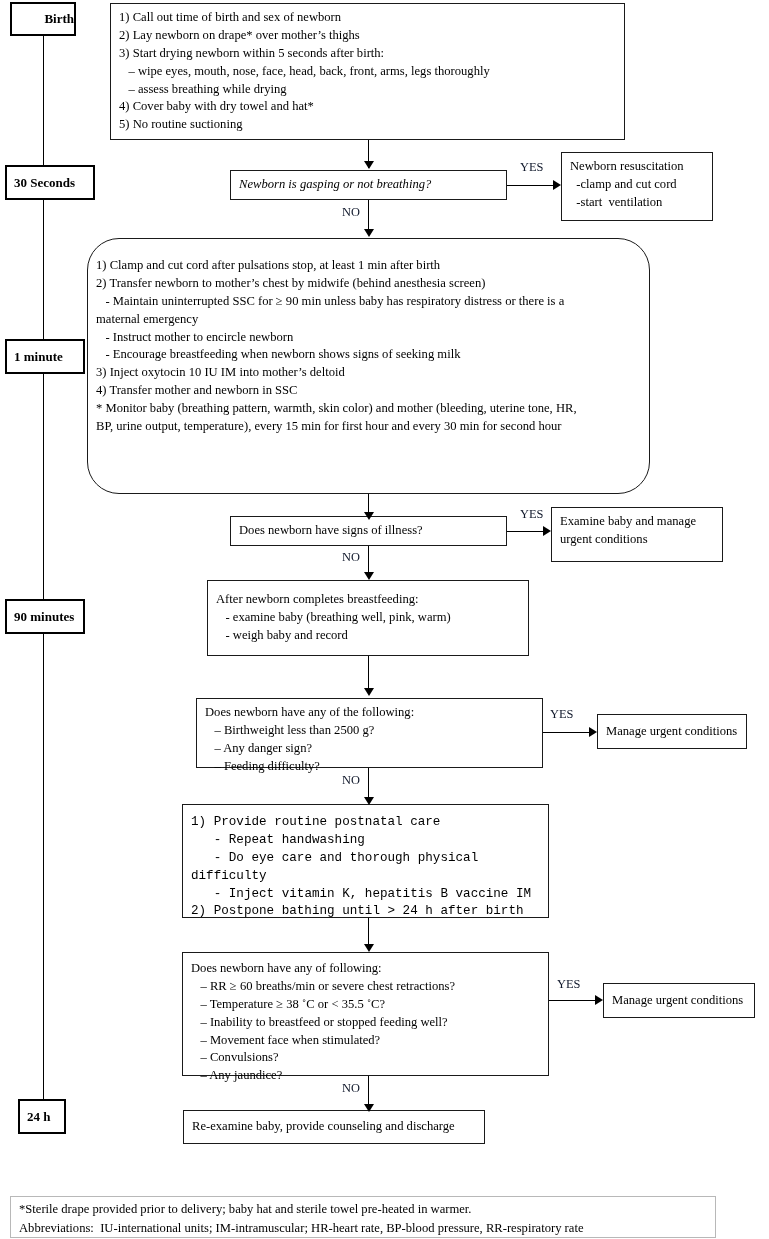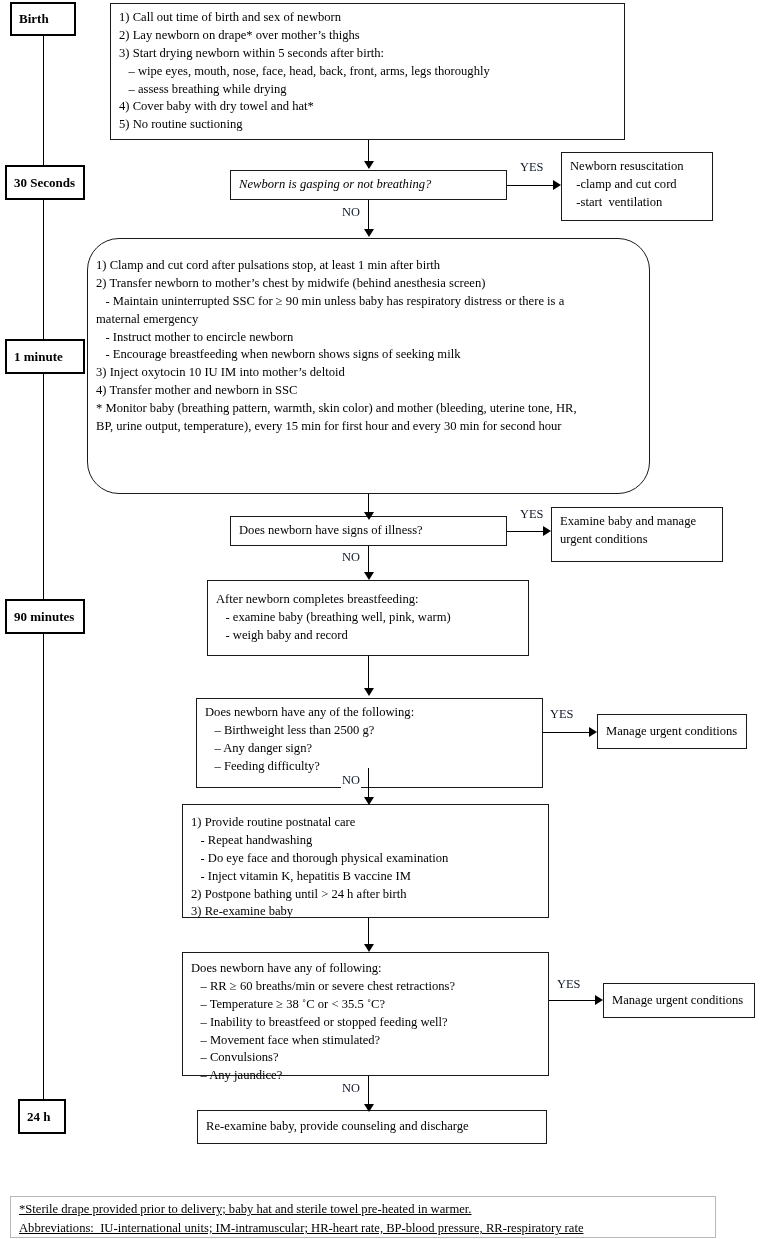"Birth" div.timebox { justify-content: none -> flex-end }
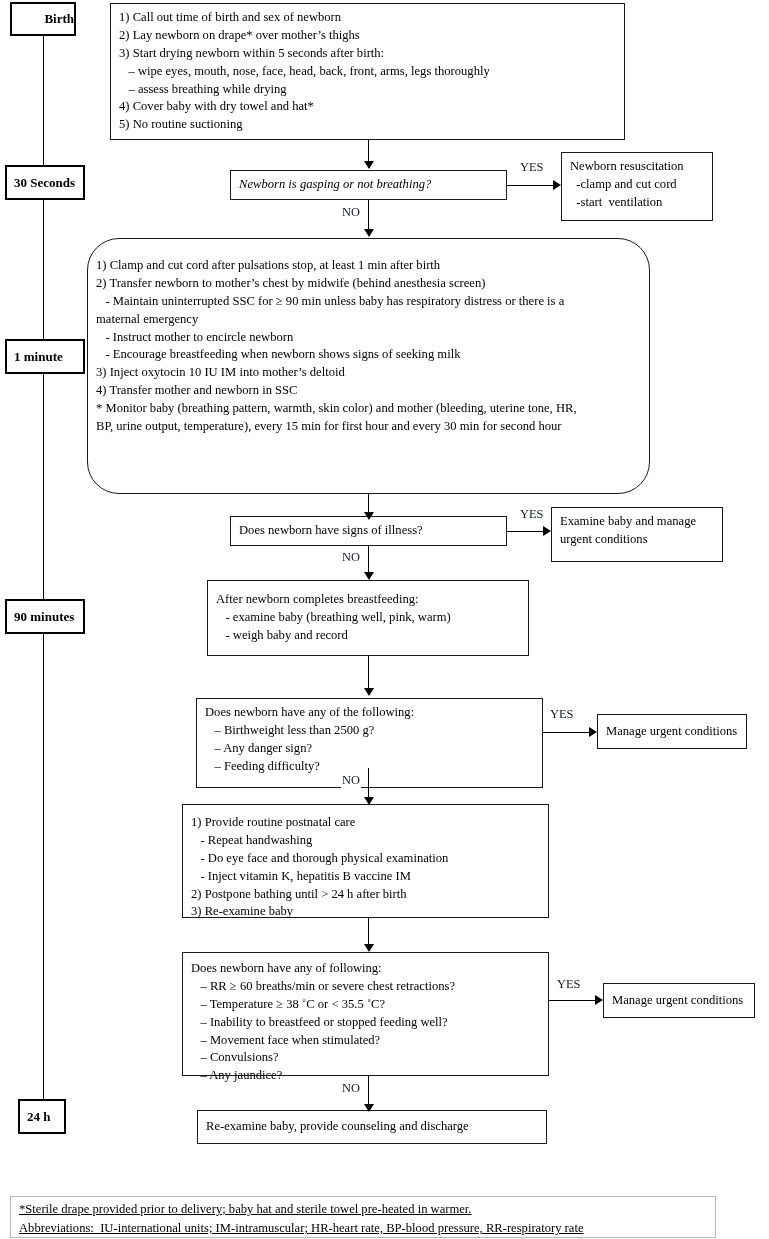"30 Seconds" div.timebox { width: 80px -> 90px }
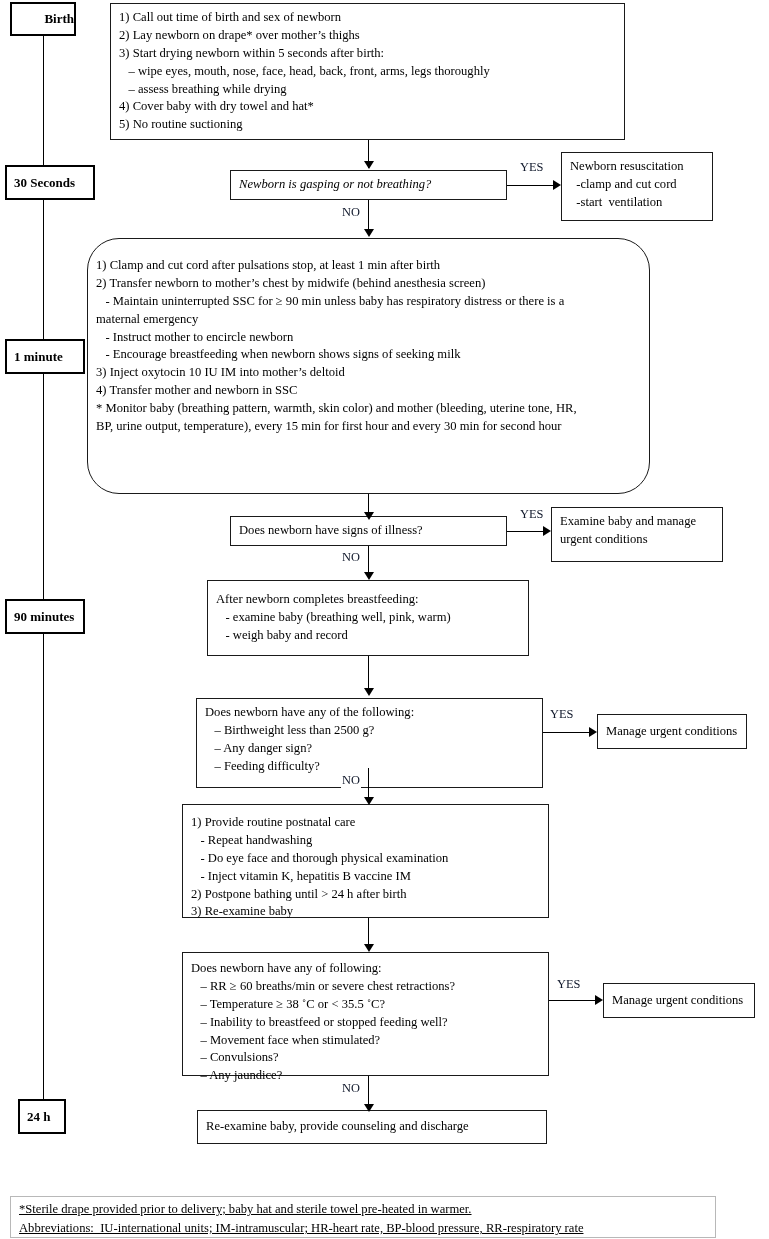"Does newborn have any of the" div.box { height: 90px -> 70px }
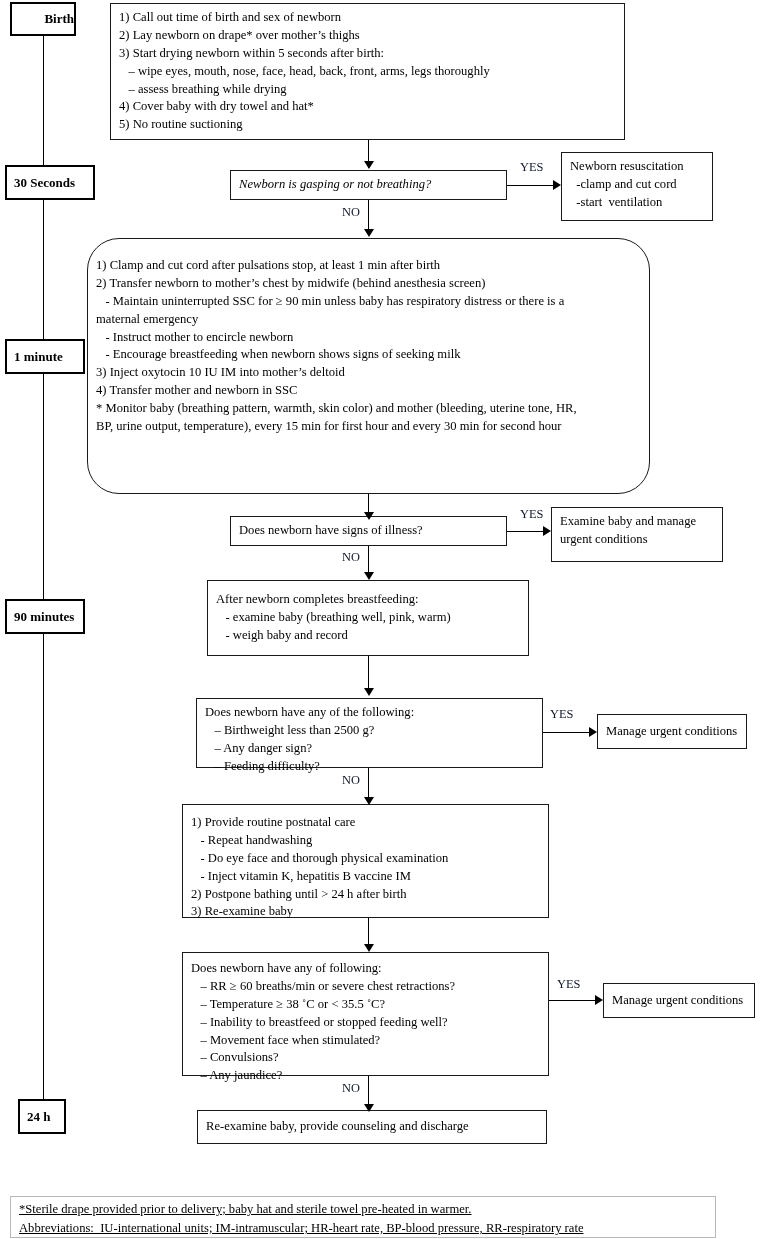"1) Provide routine postnatal care" div.box { font-family: none -> Liberation Mono, monospace }
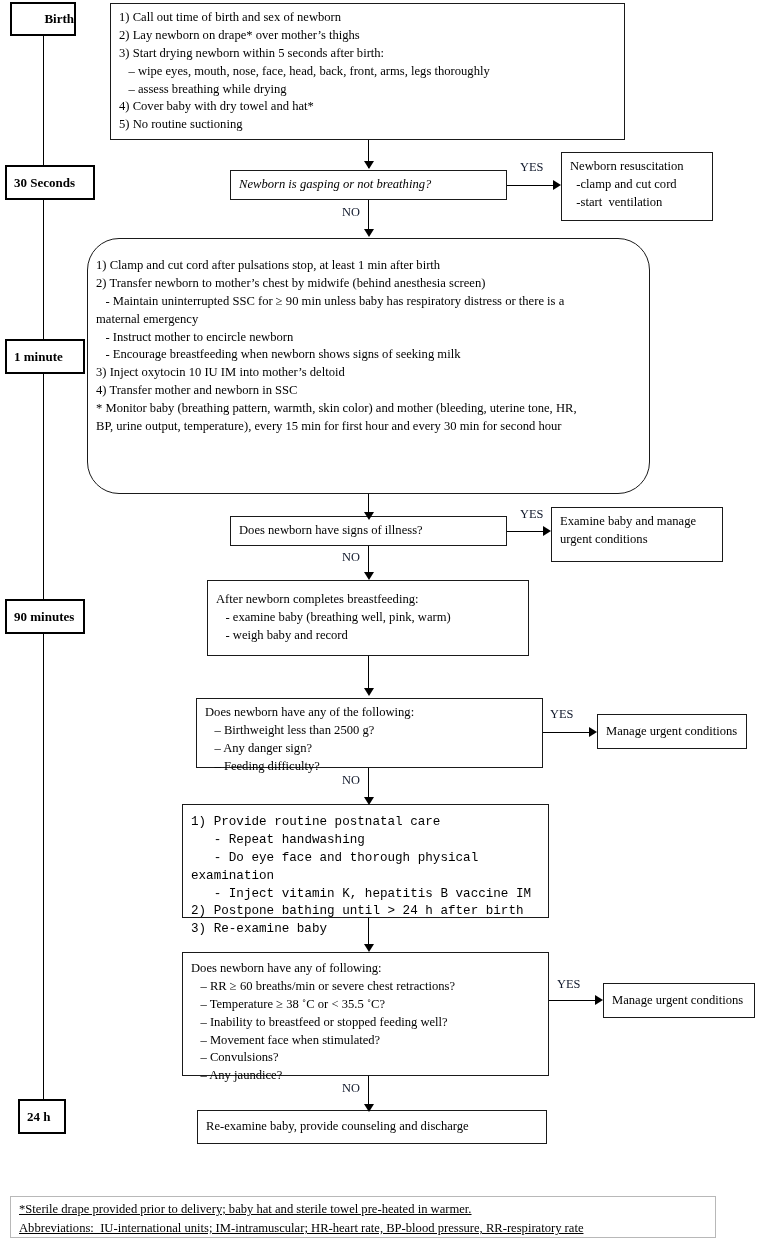"- Do eye face and" span.ln { text: face and thorough physical examination -> care and thorough physical difficulty }
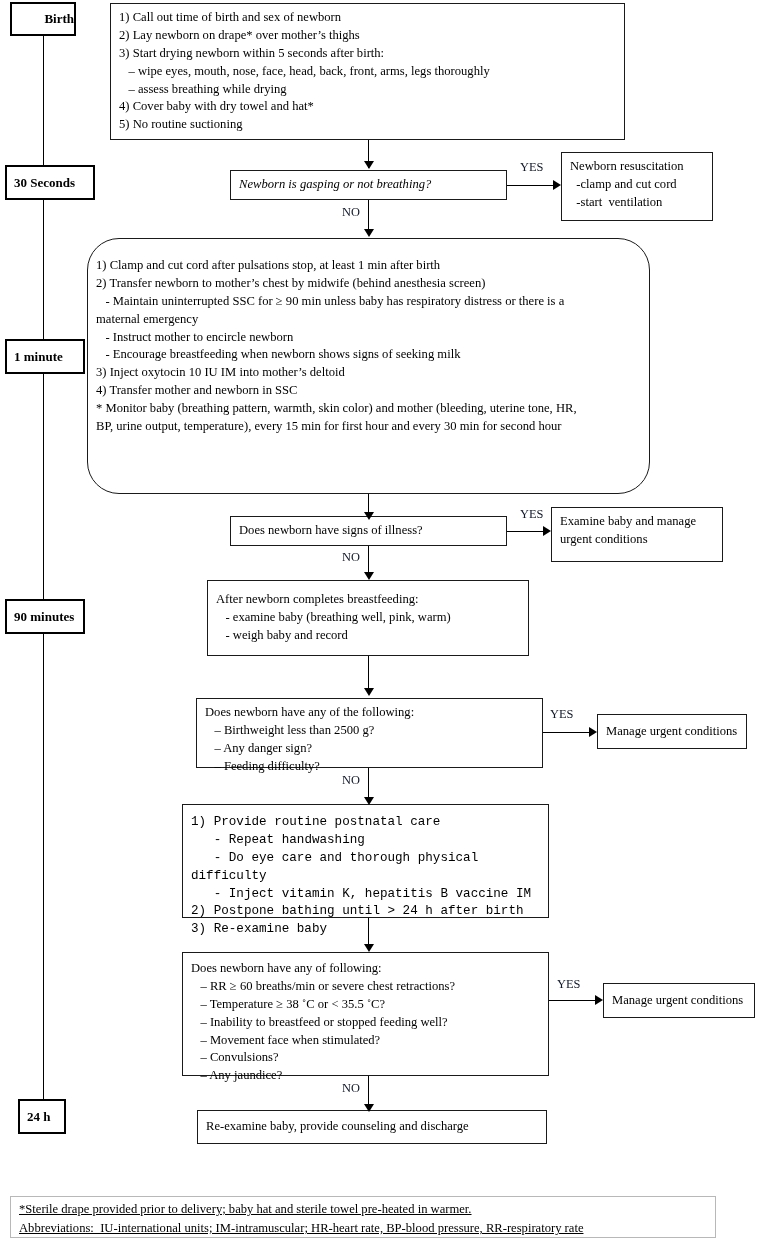"3) Re-examine baby" span.ln { html: <span>3) Re-examine baby</span> -> none }
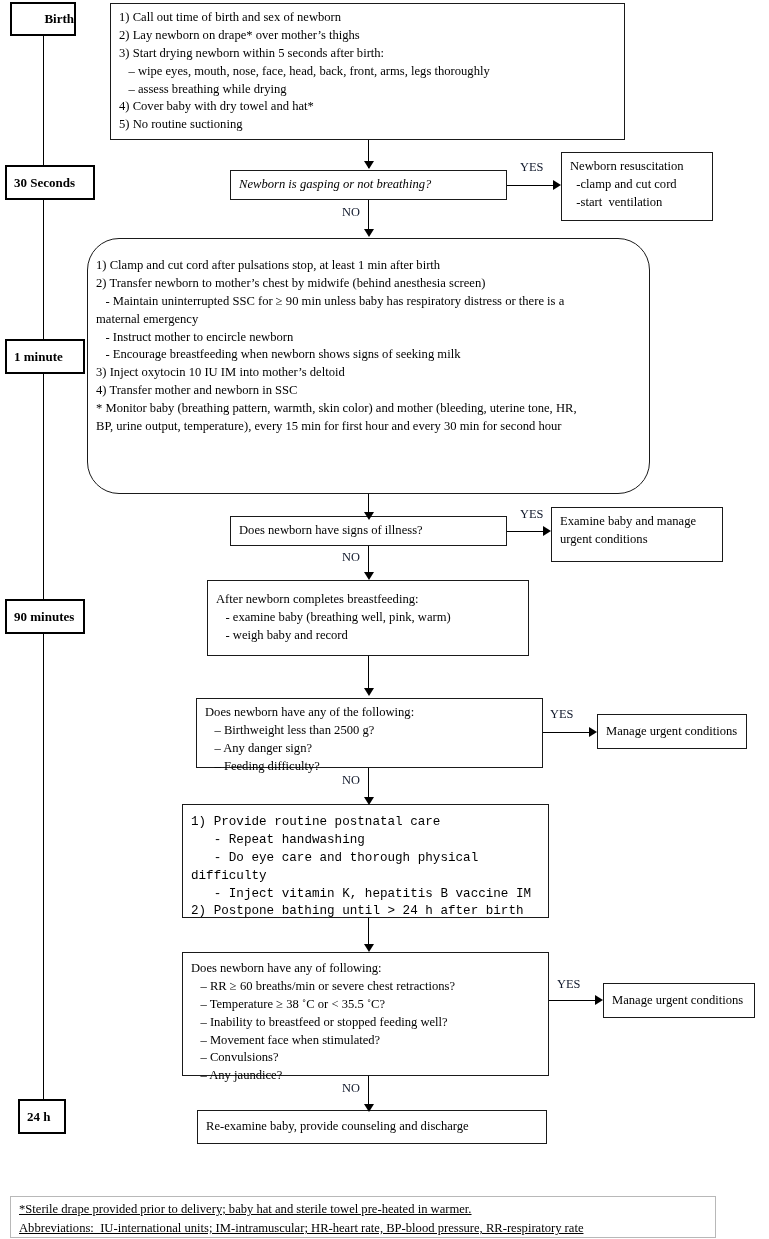"Re-examine baby, provide counseling and" div.box { margin-left: 14px -> none; width: 350px -> 302px }
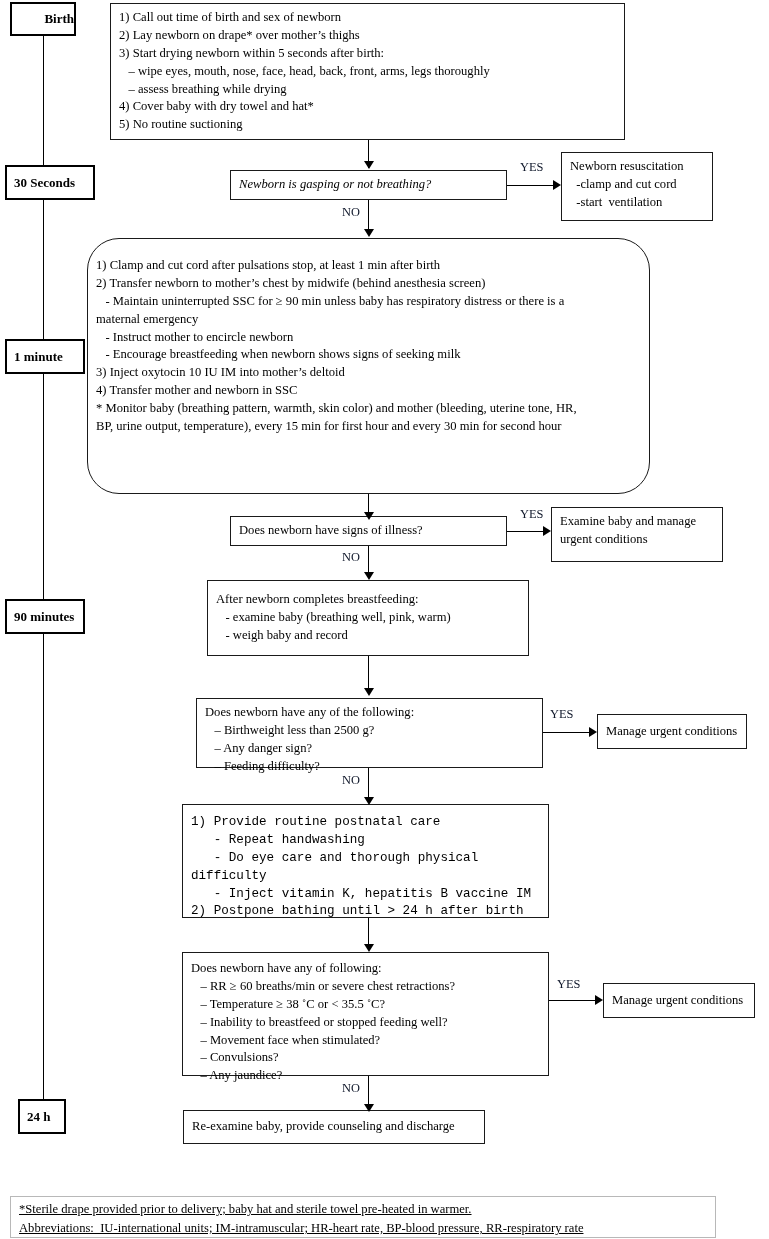"*Sterile drape provided prior to" .footnote { text-decoration: underline -> none }
